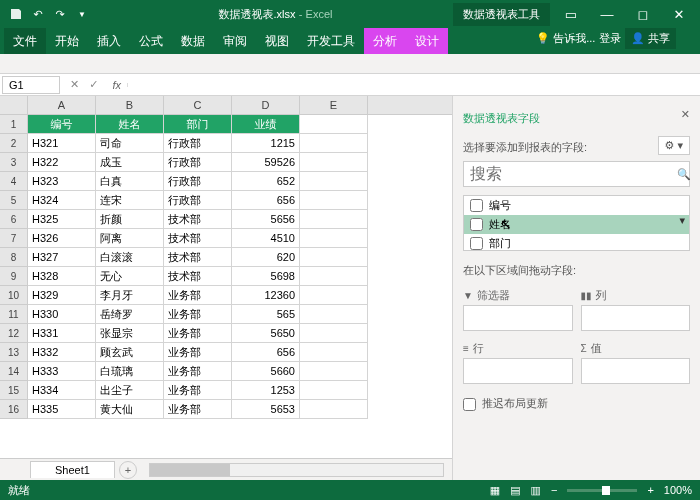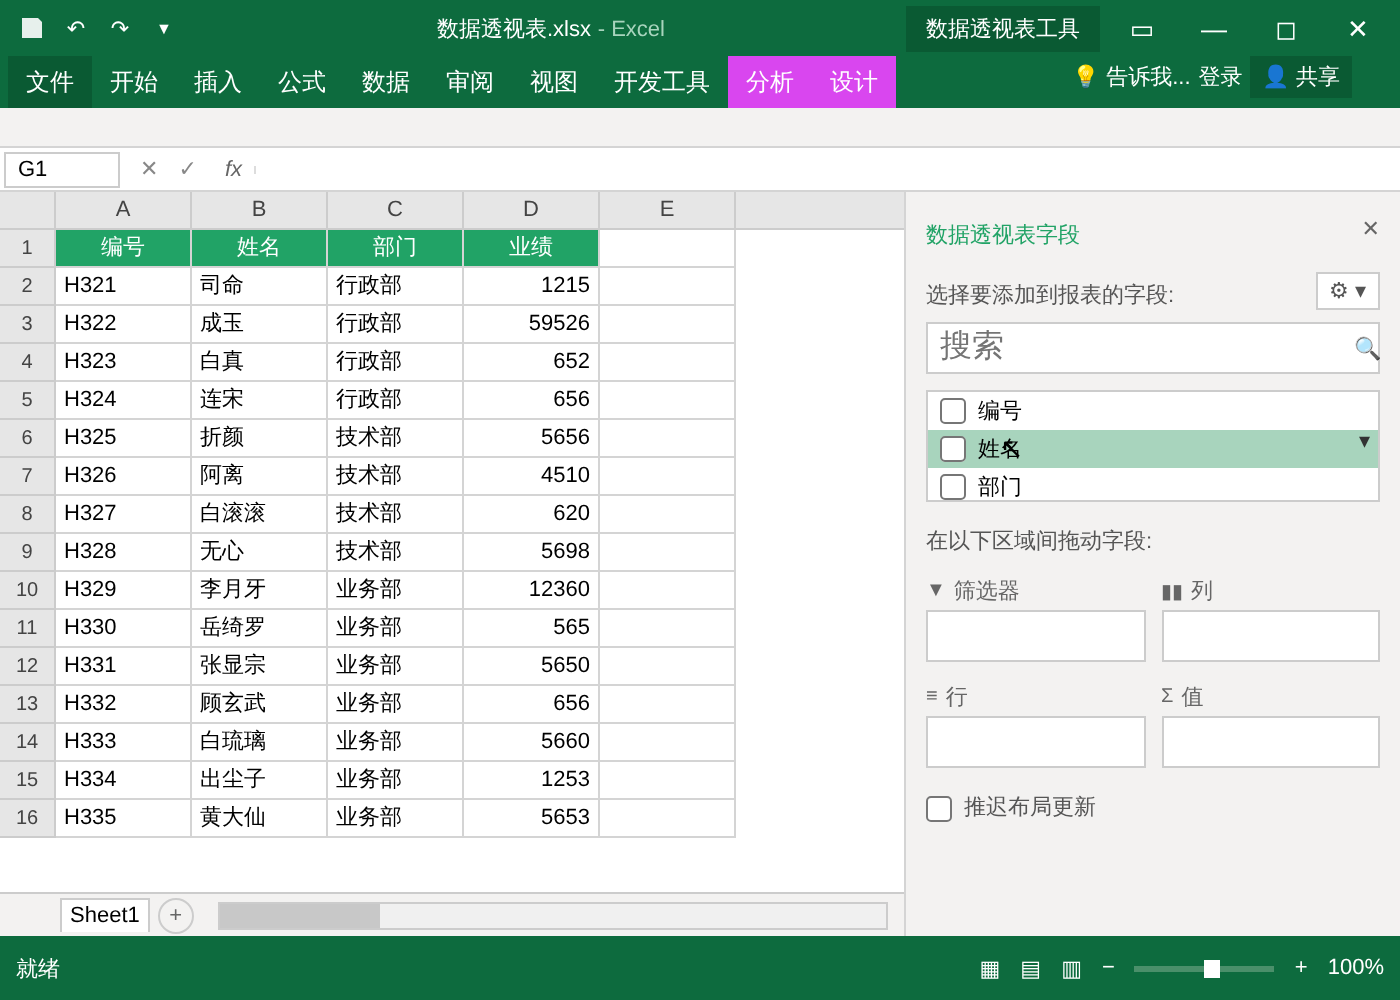"Sheet1" .sheet-tab { padding: 2px 4px -> 2px 24px }
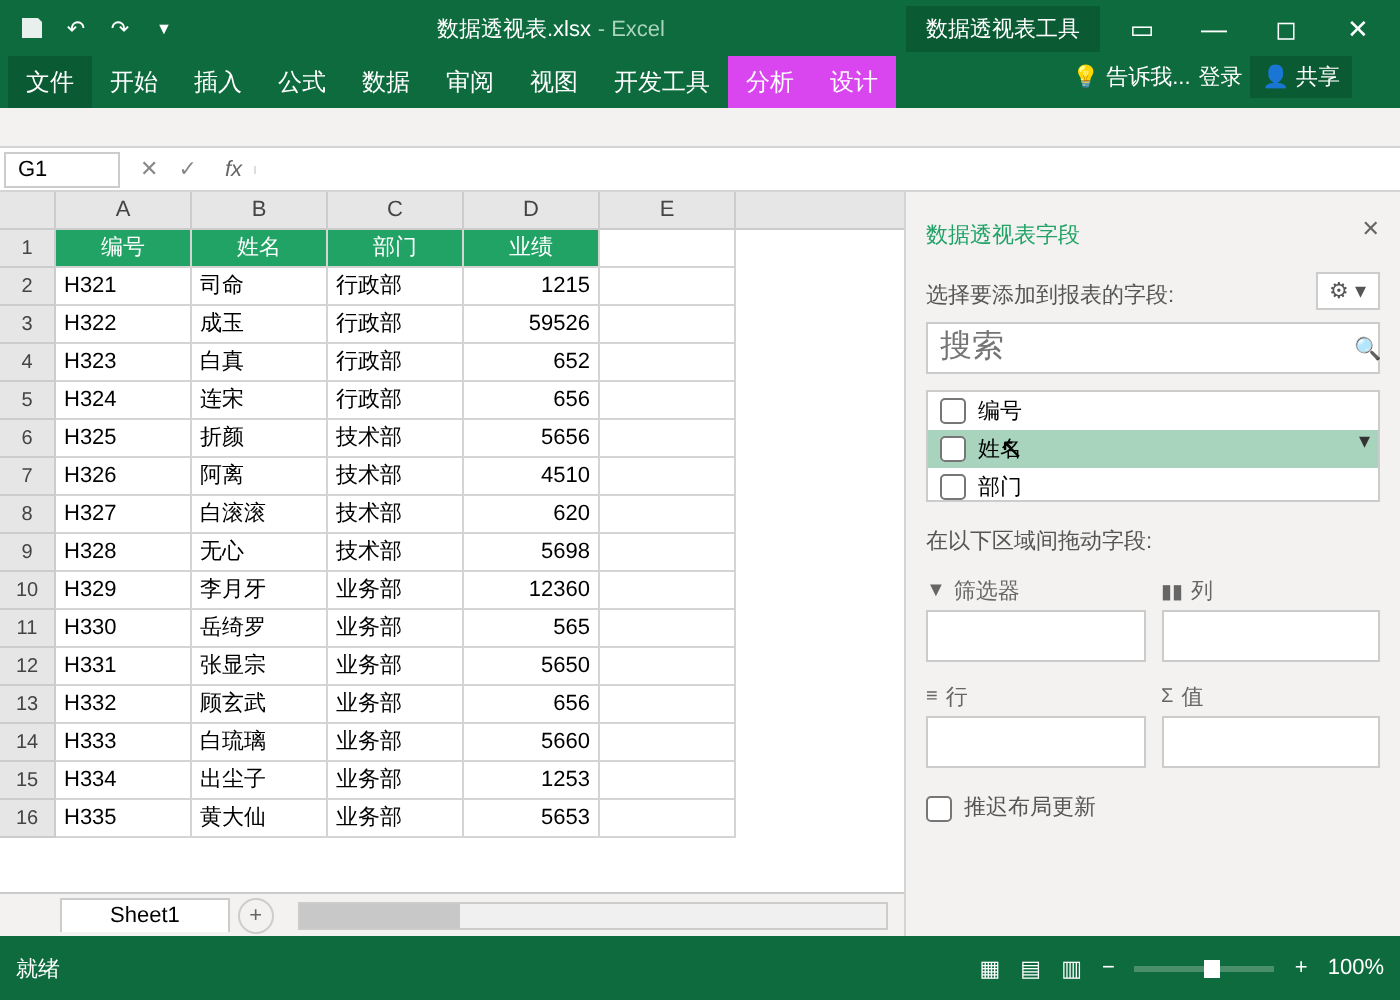"就绪" .statusbar { height: 32px -> 20px }
